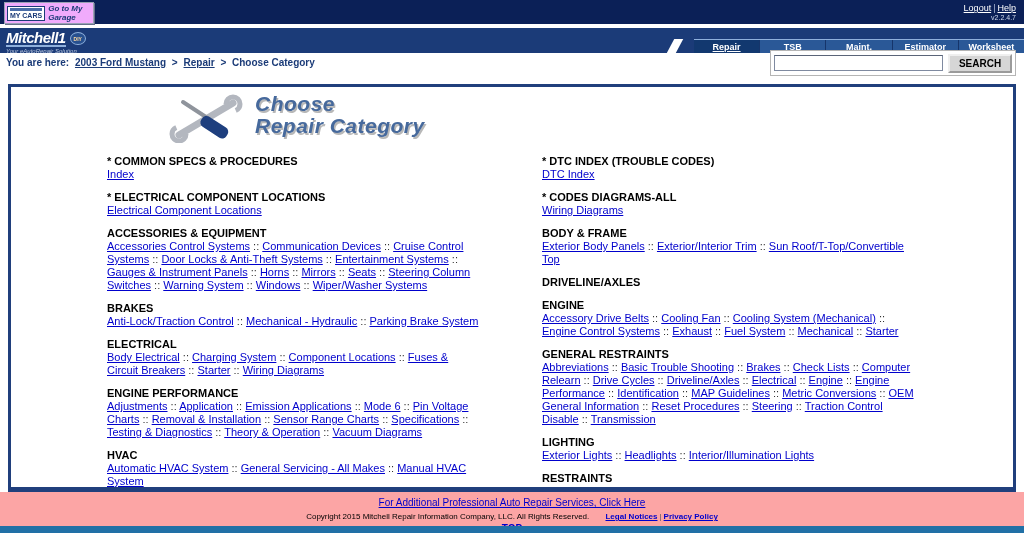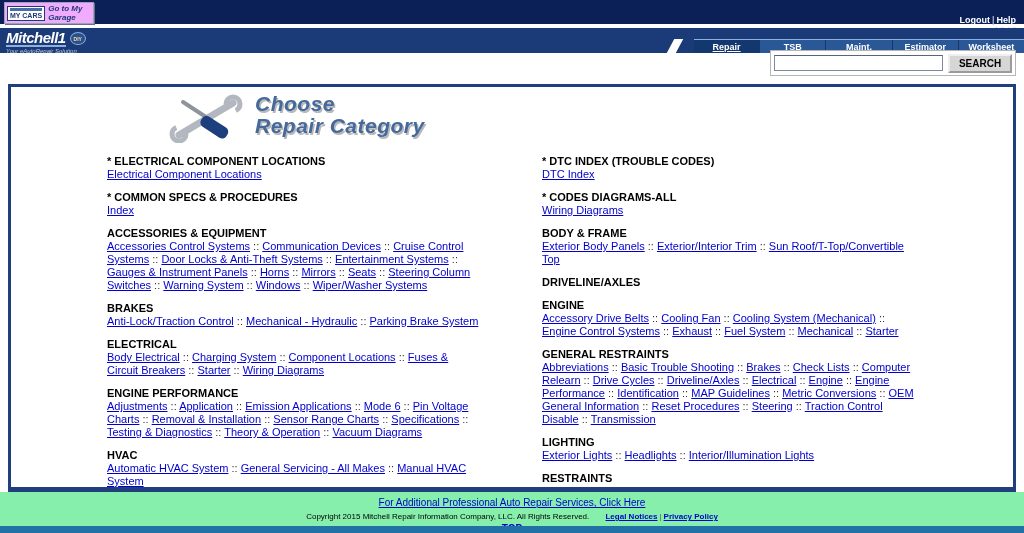"Logout | Help" .top-right .links { font-weight: bold -> normal; margin-top: 12px -> none }
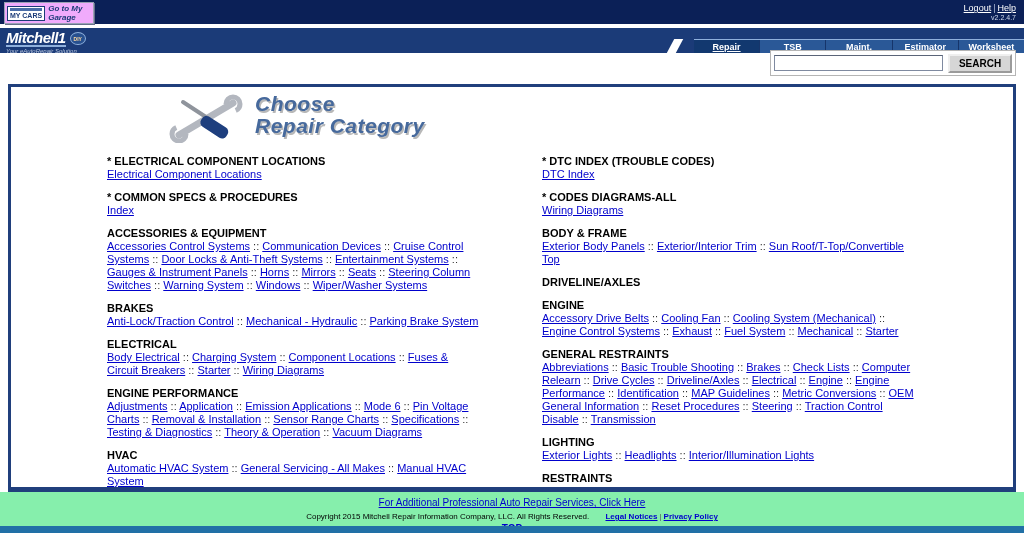"You are here: 2003 Ford" div.breadcrumb { html: none -> <div> <span>You are here:</span><span><span> </span><a>2003 Ford Mustang</a><span> &gt; </span><a>Repair</a><span> &gt; </span><span>Choose Category</span></span> </div> }
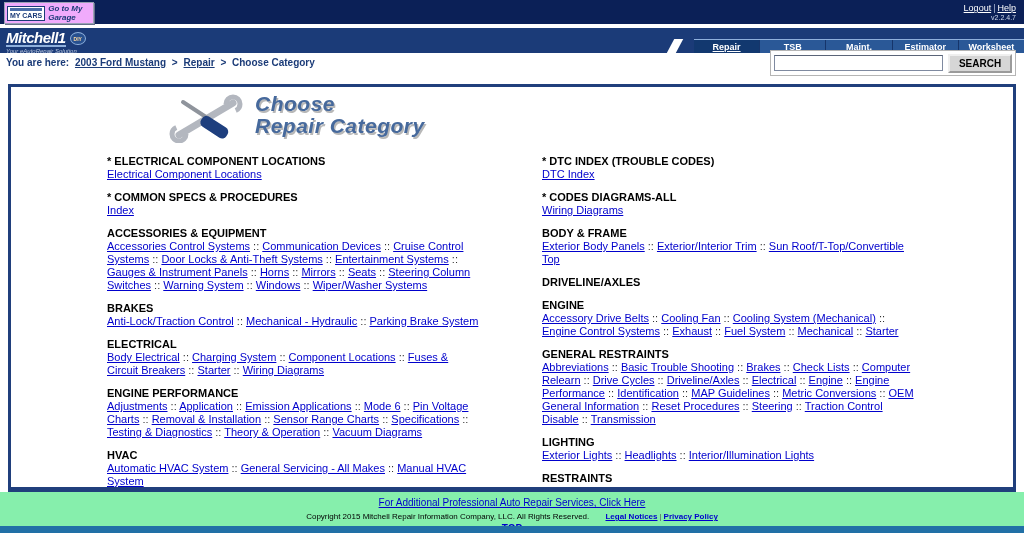"* ELECTRICAL COMPONENT LOCATIONS" div.section { order: before "* COMMON SPECS & PROCEDURES" -> after "* COMMON SPECS & PROCEDURES" }
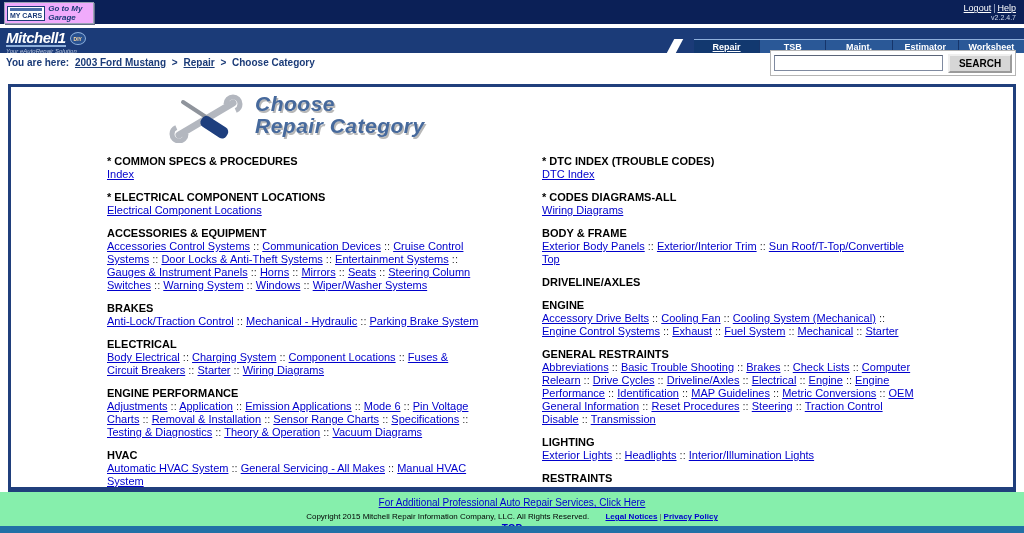"For Additional Professional Auto Repair" .footer { background: #86efac -> #fca5a5 }
